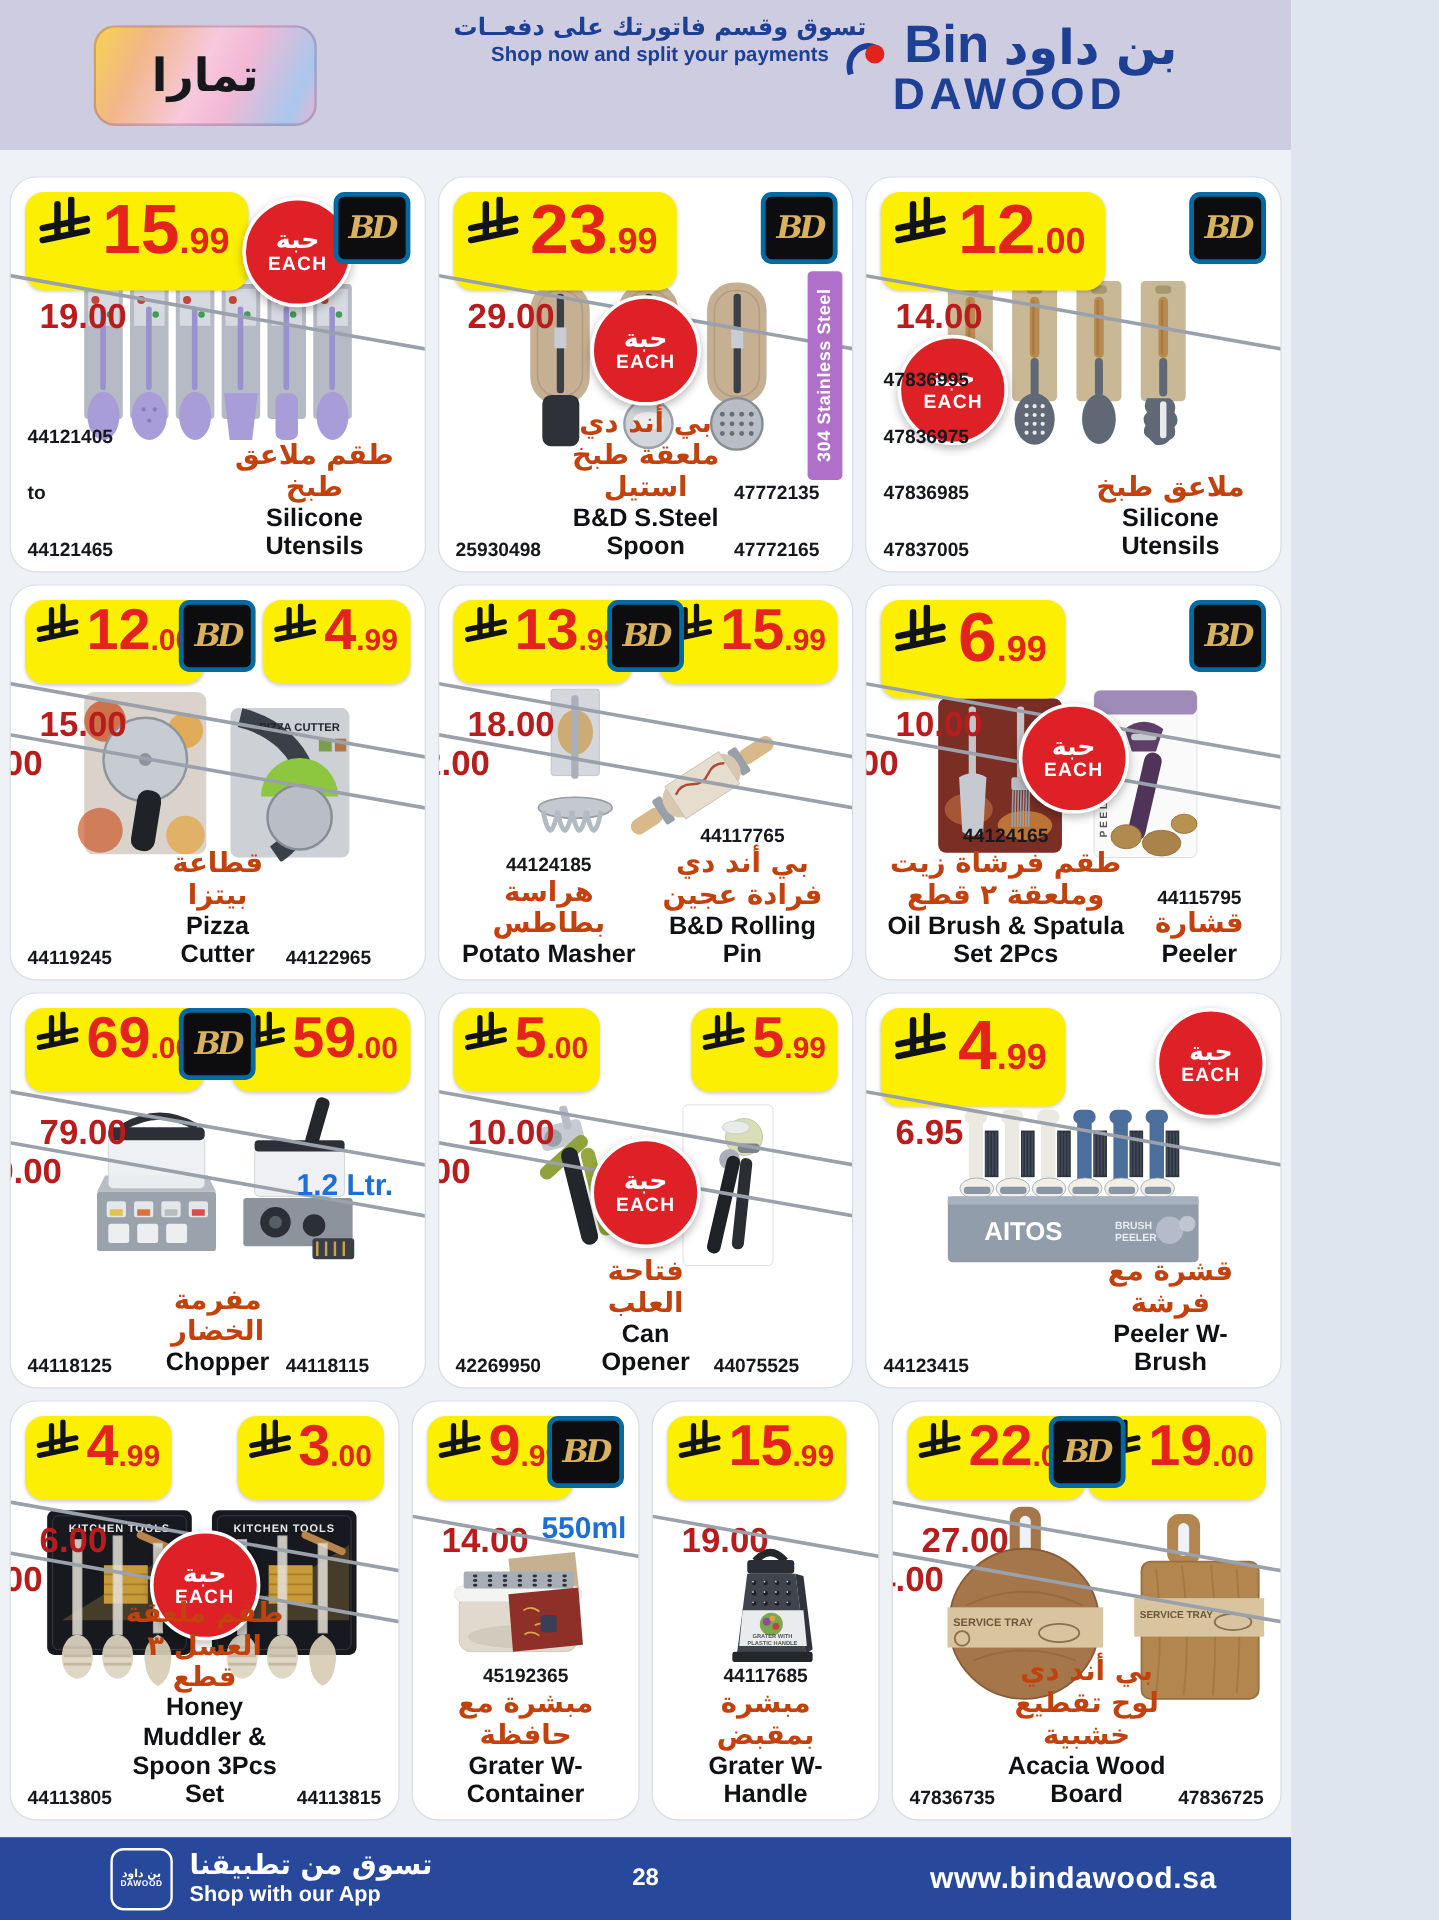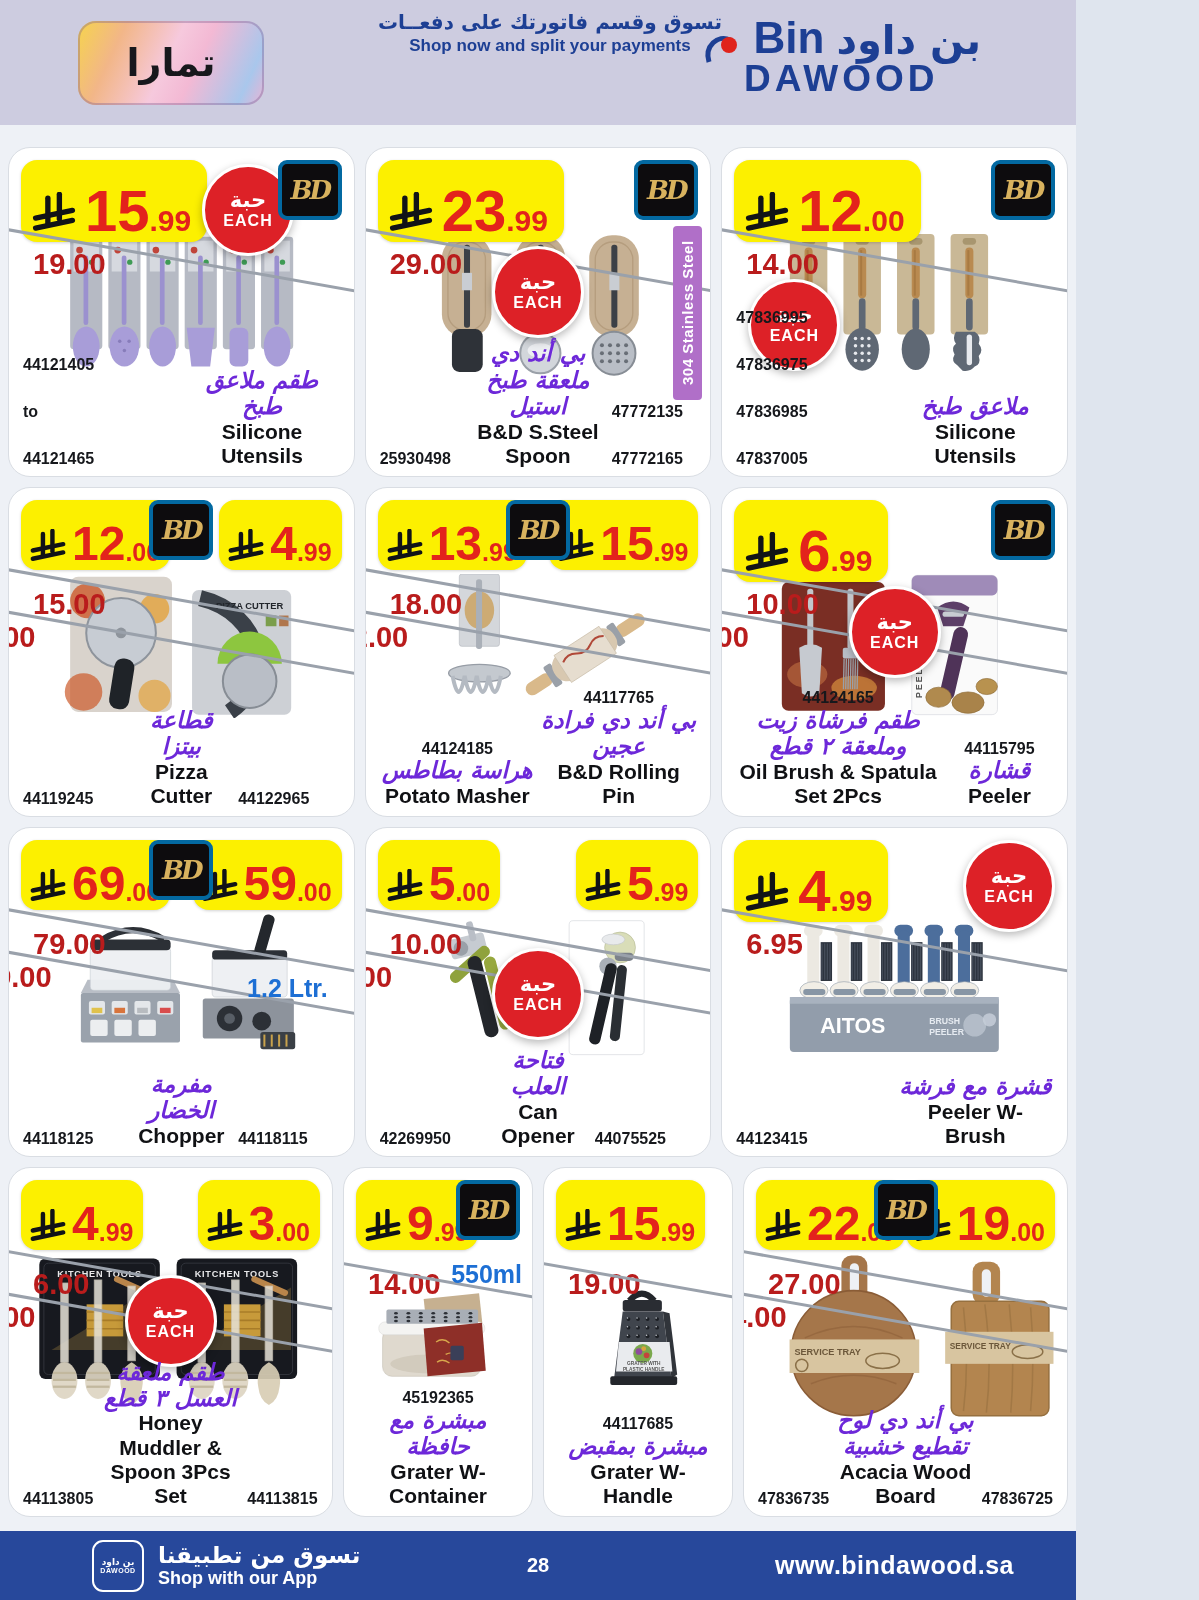"15" .price-badge { align-items: flex-end -> flex-start }
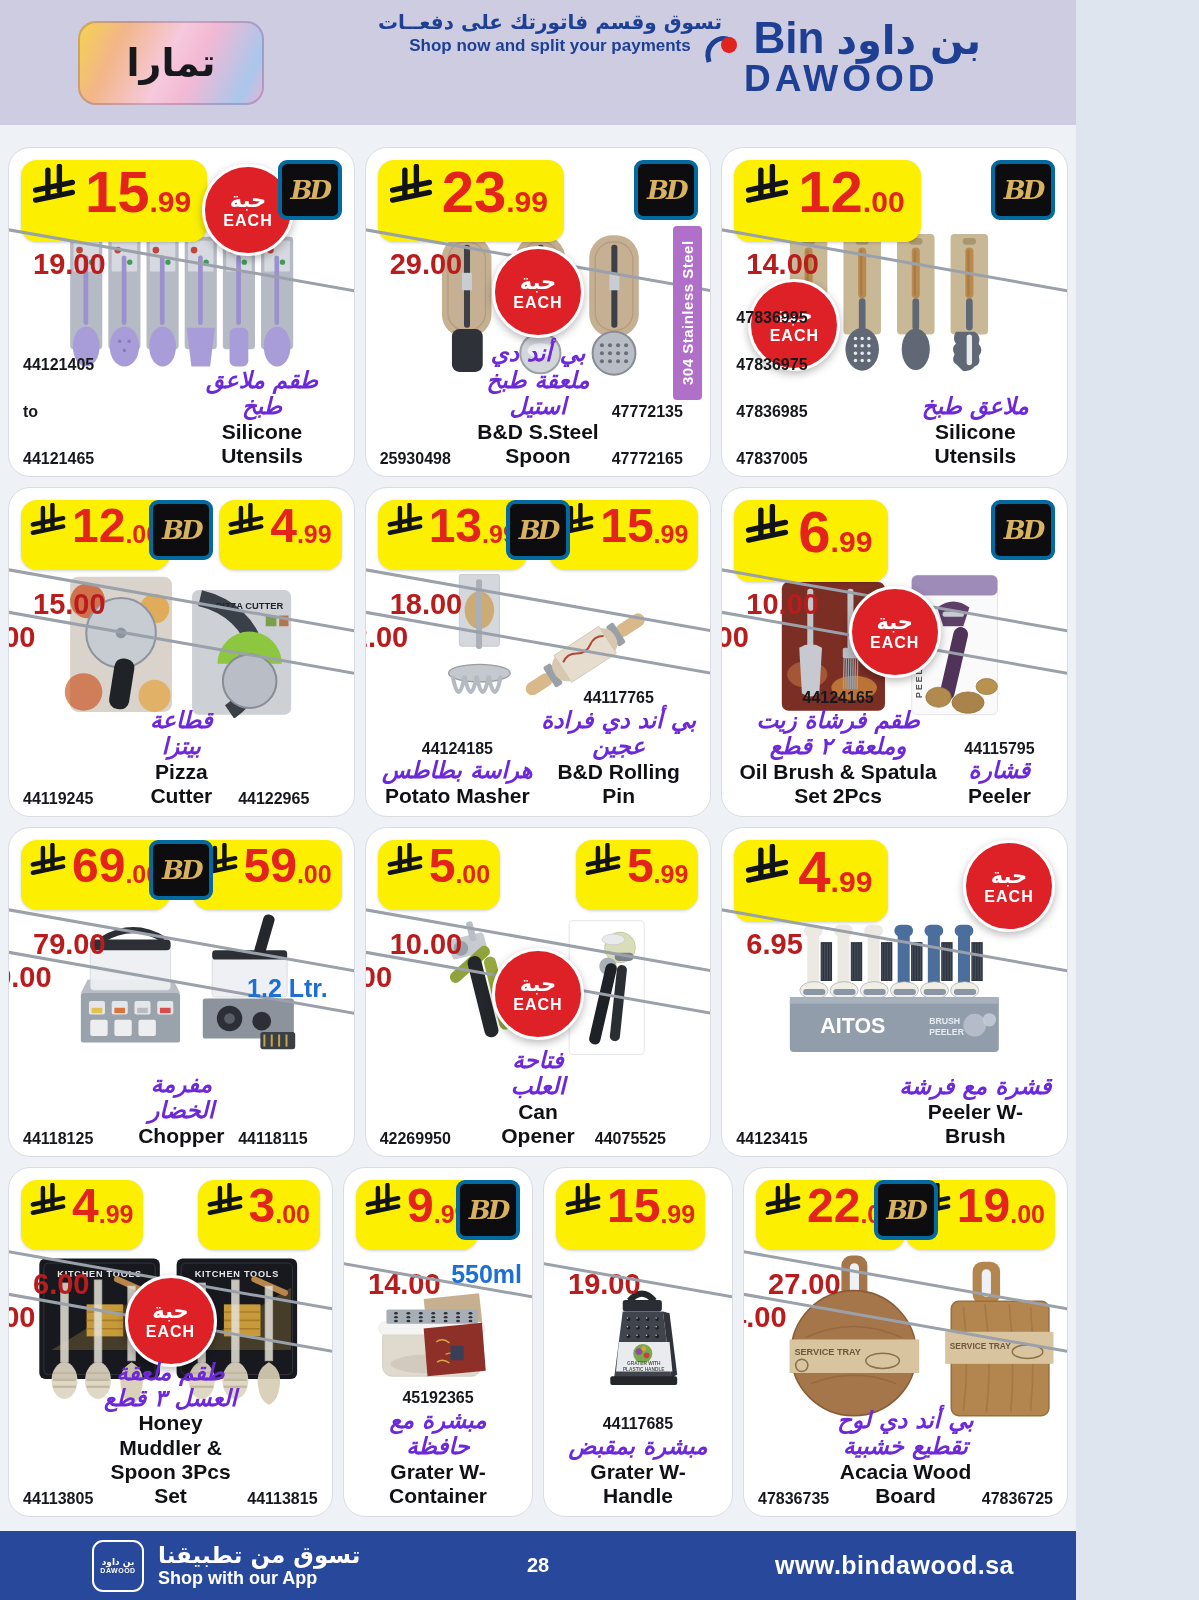"بي أند دي ملعقة طبخ" .t-ar { color: #6d28d9 -> #c2410c; font-style: italic -> none }
